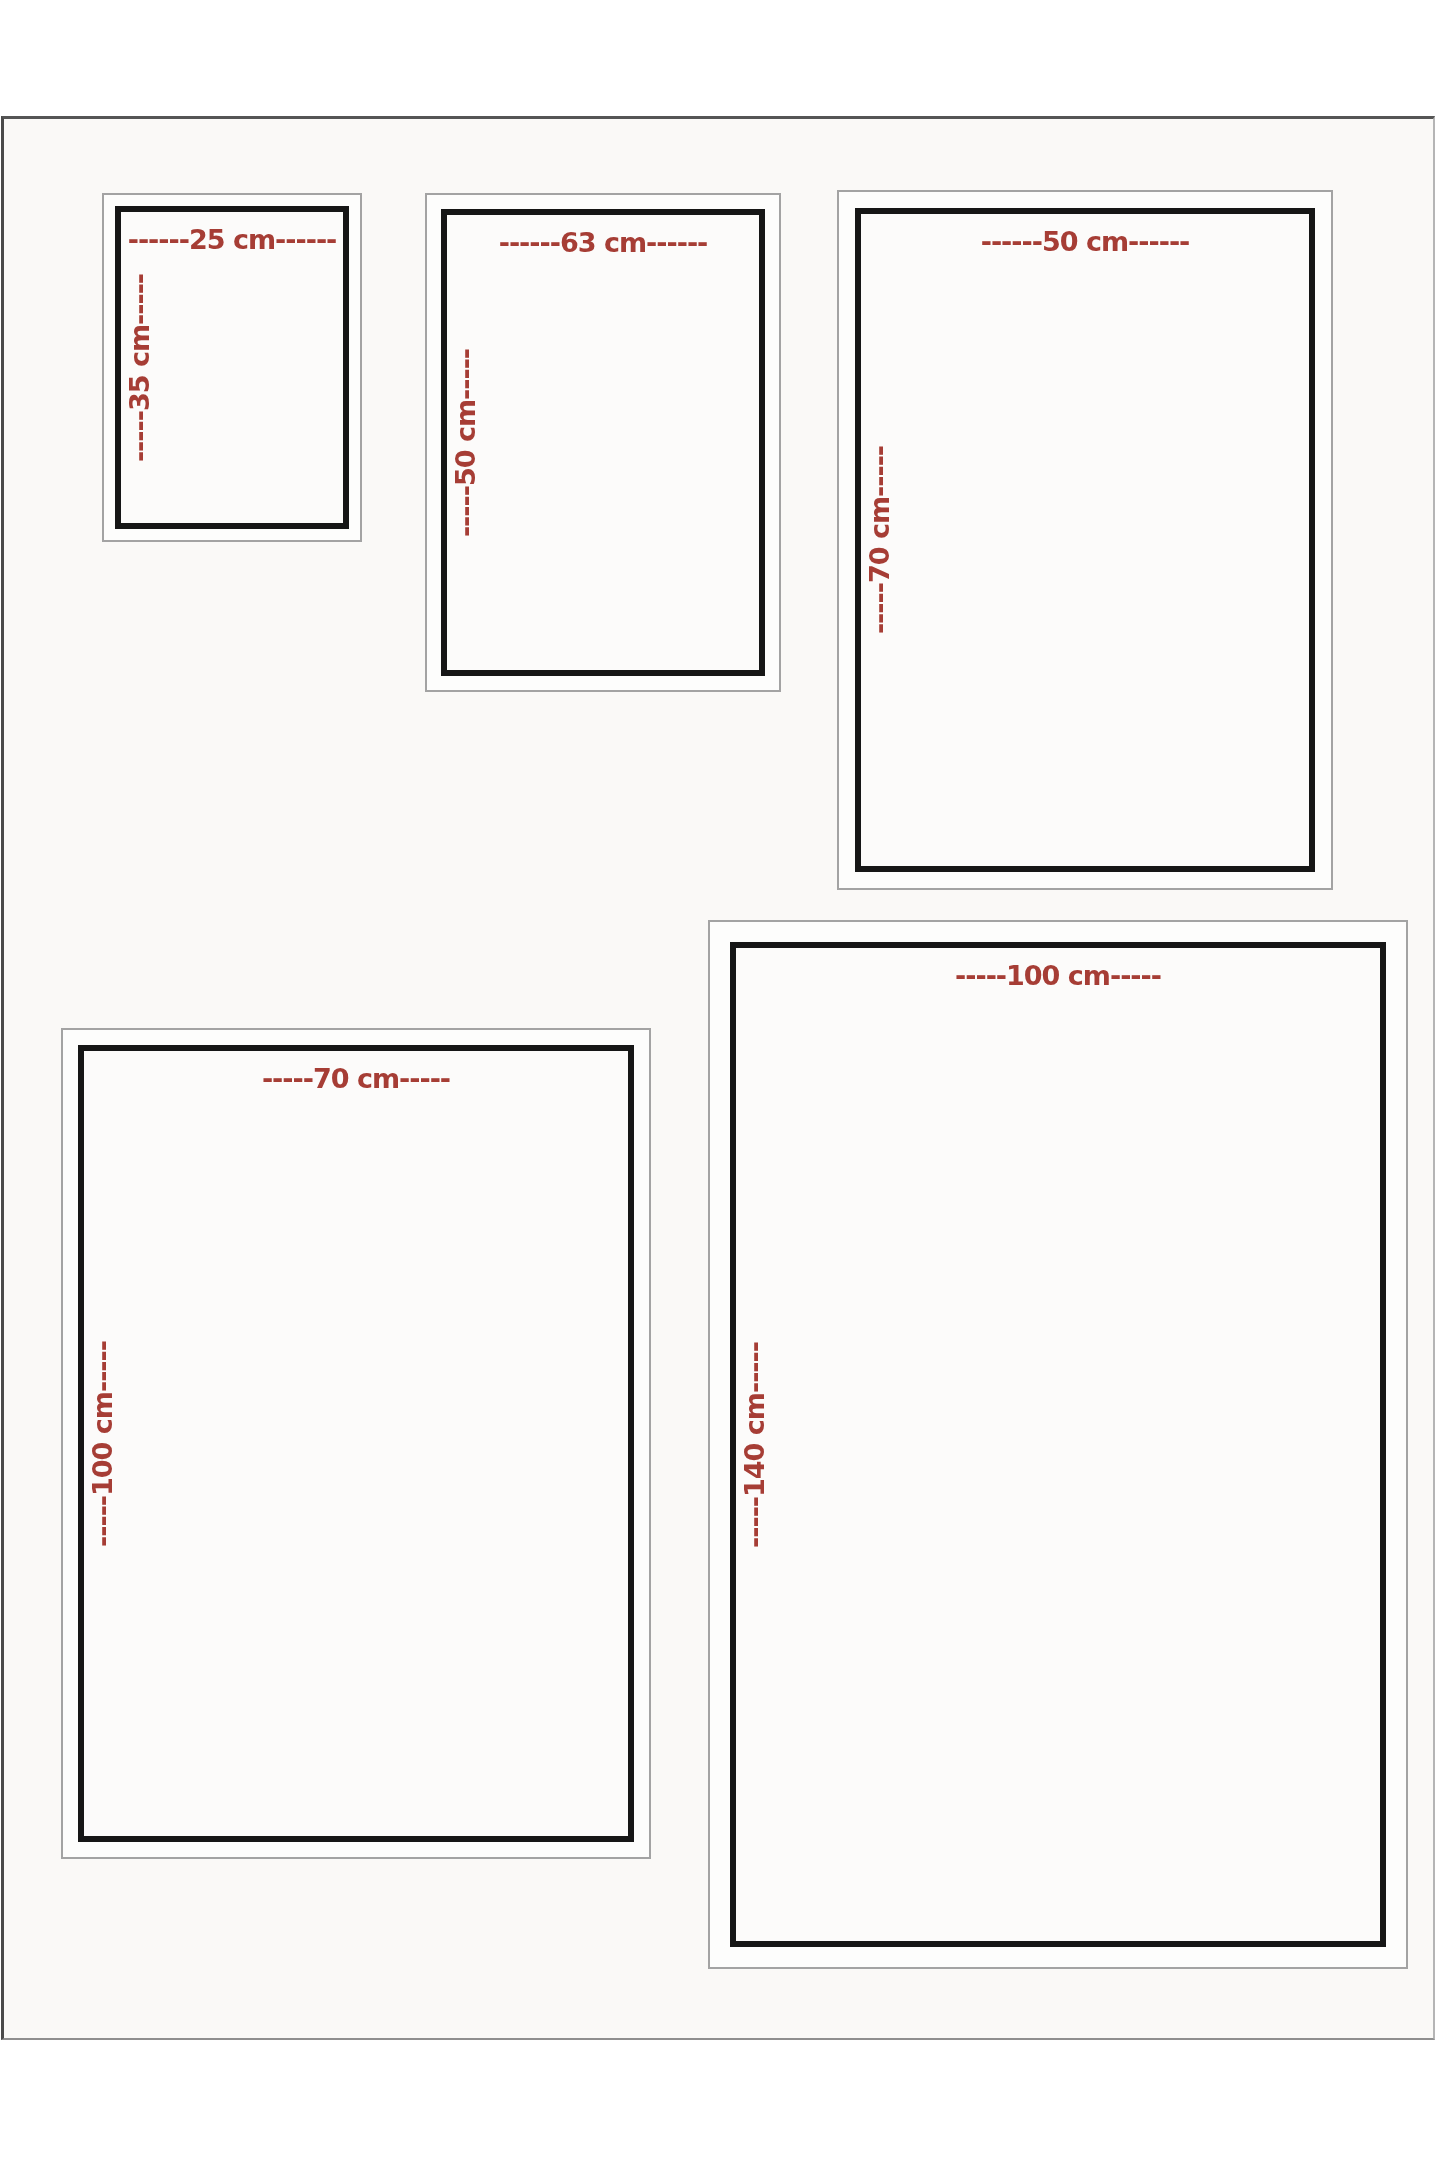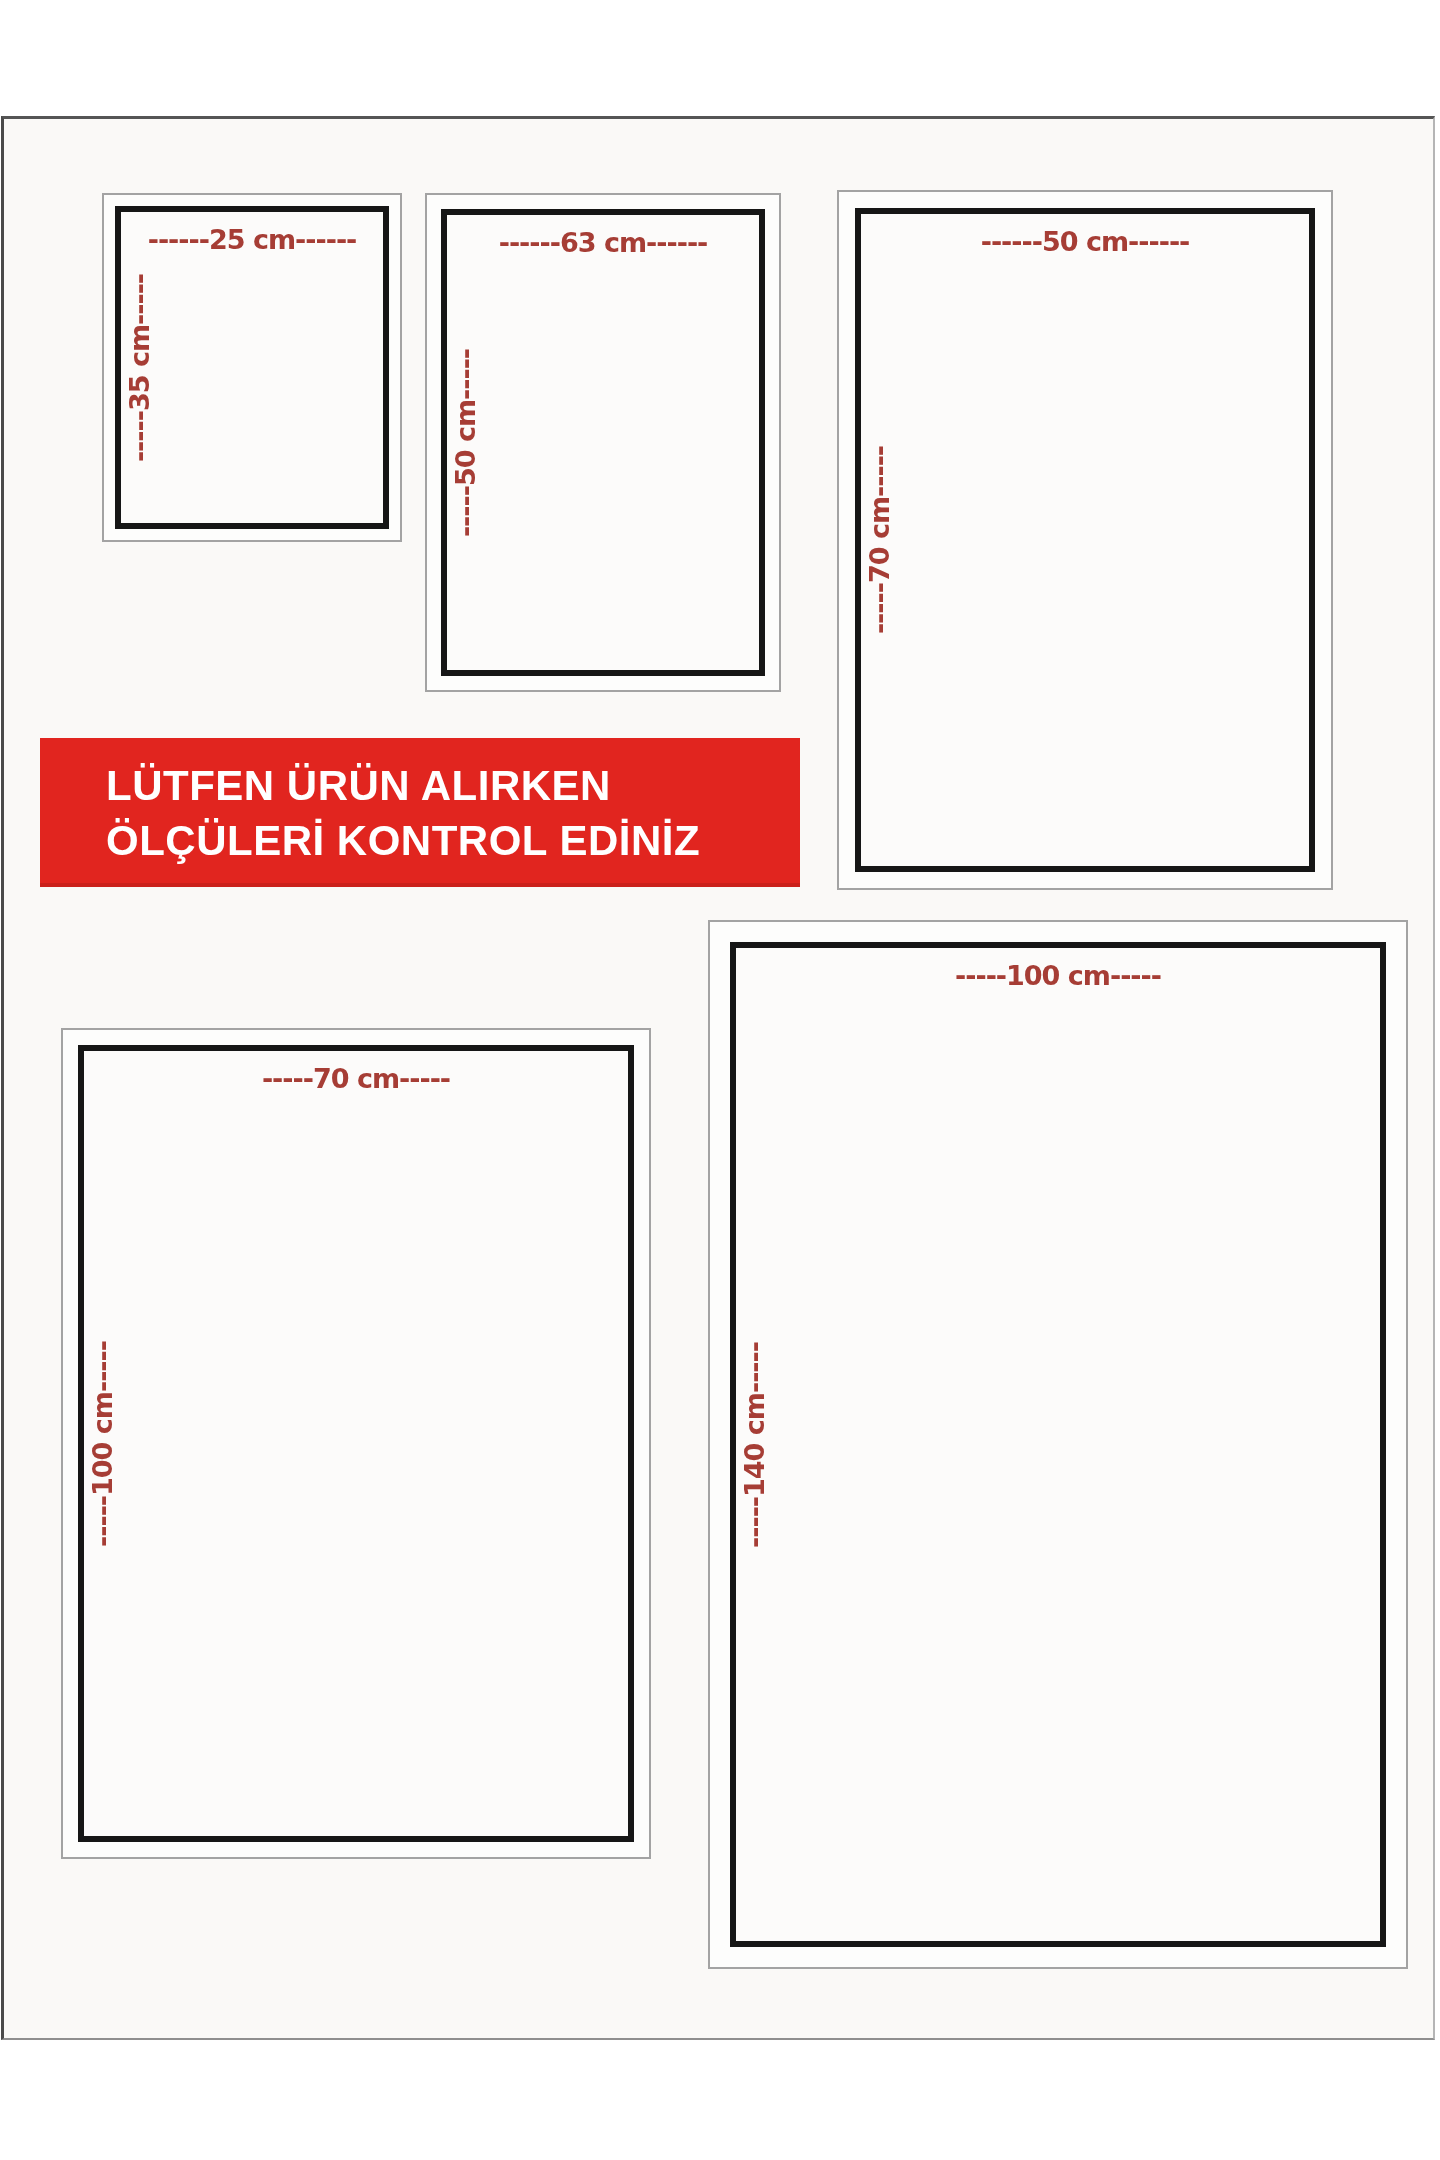"------25 cm------" .r1 { width: 300px -> 260px }
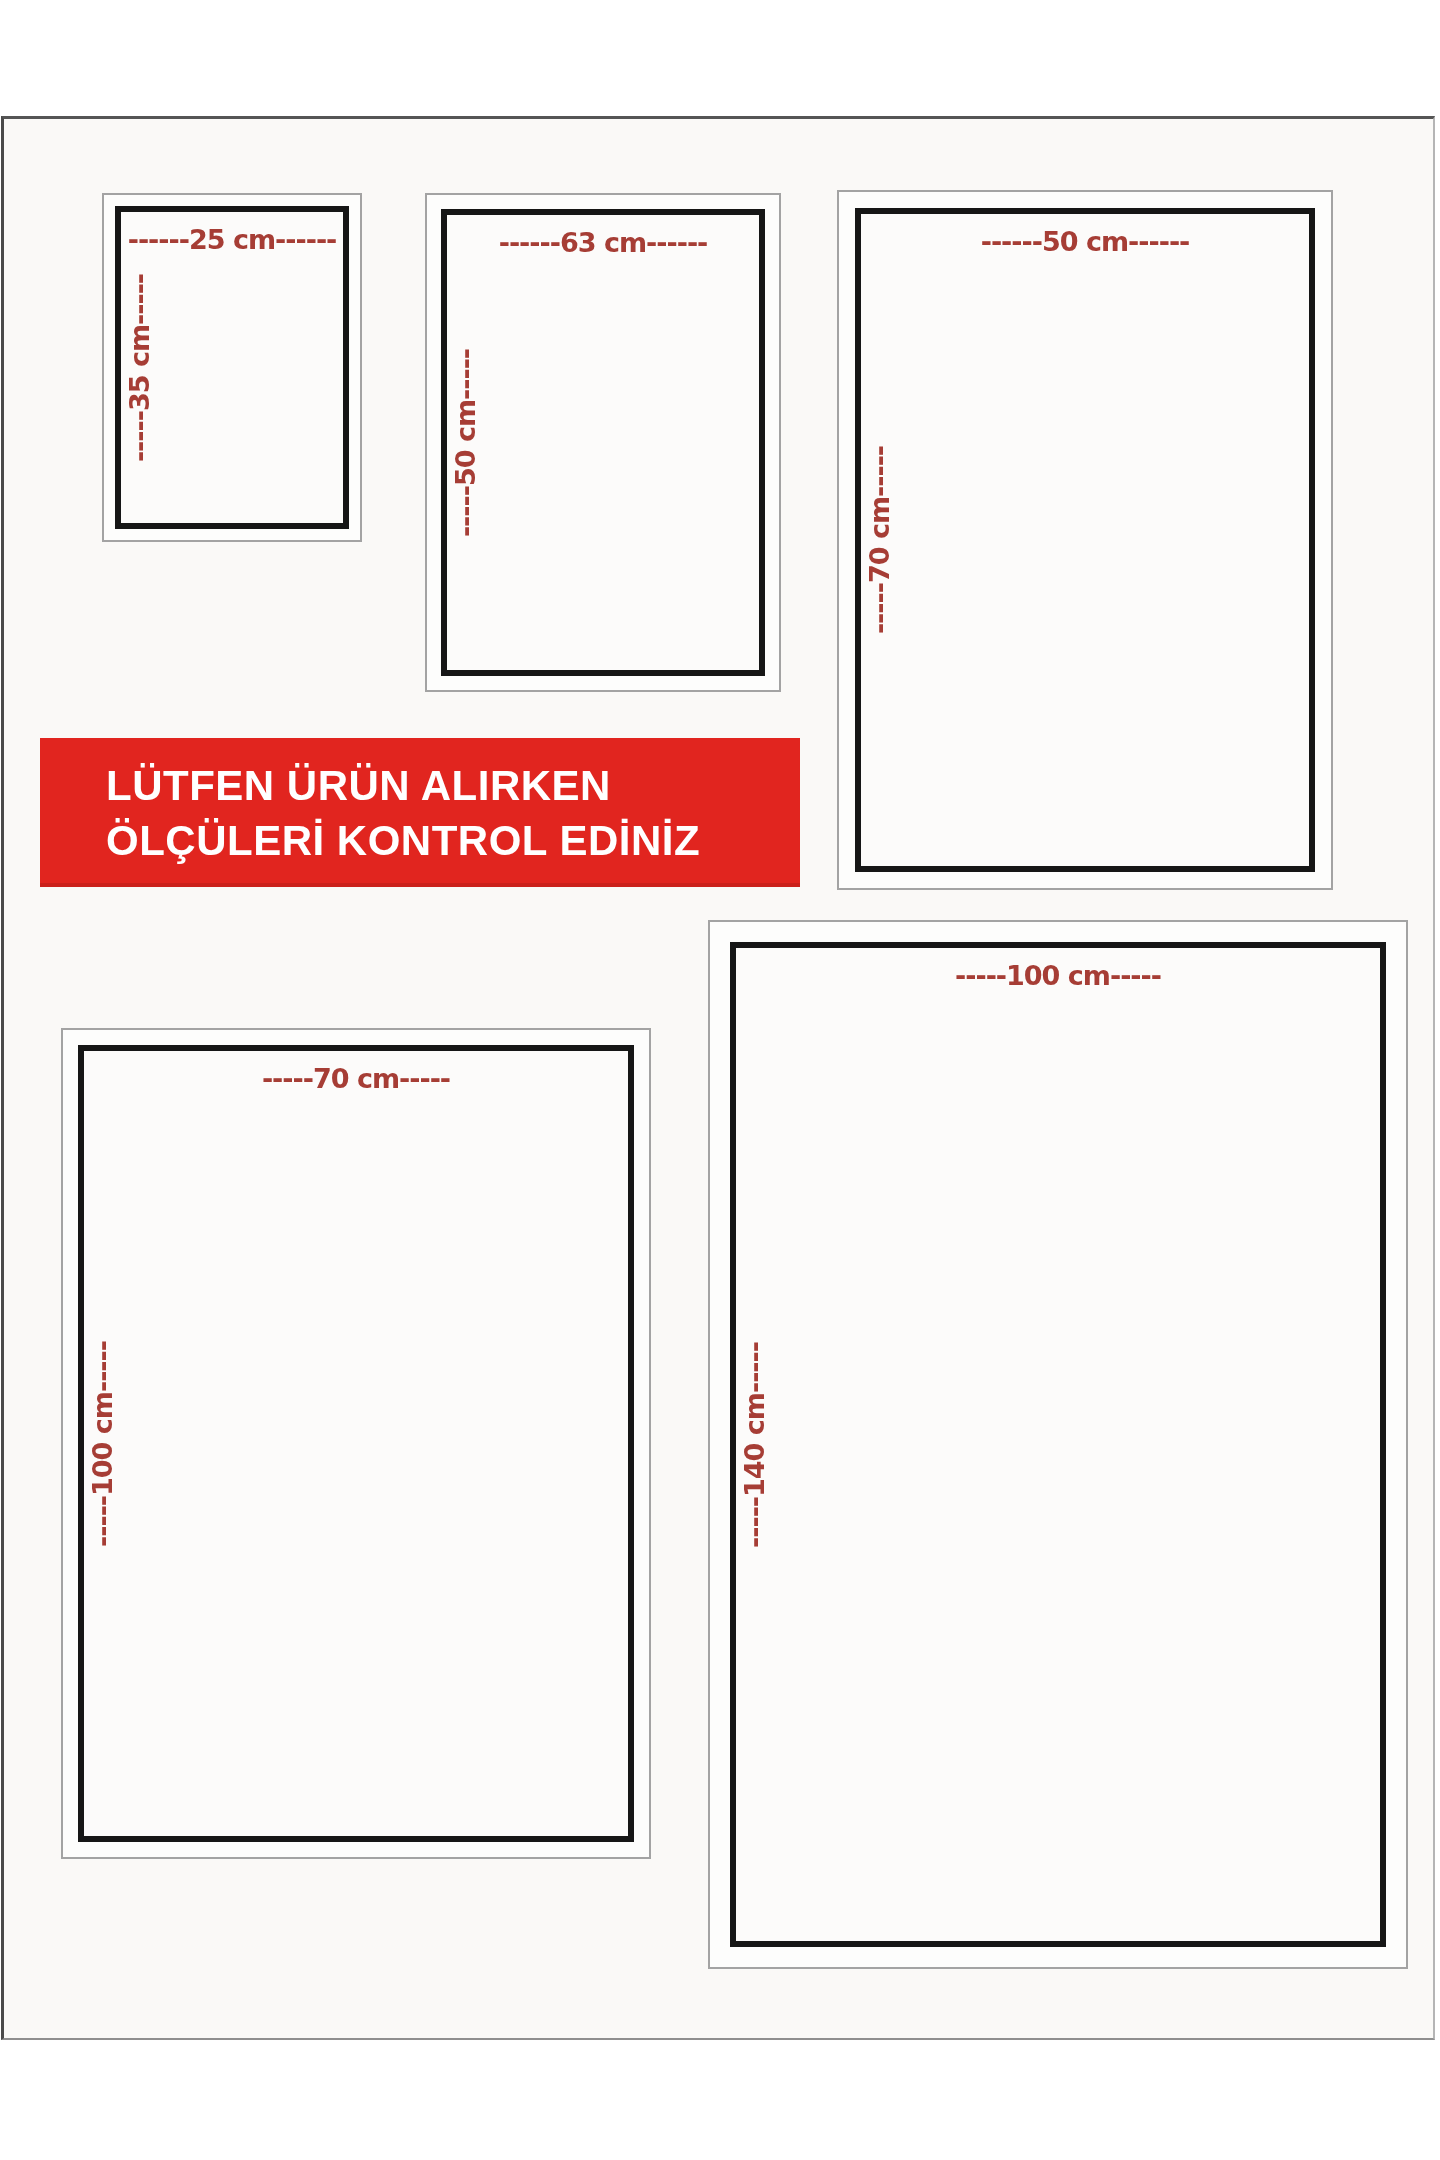"LÜTFEN ÜRÜN ALIRKEN" div.banner { html: <div> <div>LÜTFEN ÜRÜN ALIRKEN</div> <div>ÖLÇÜLERİ KONTROL EDİNİZ</div> </div> -> none }
